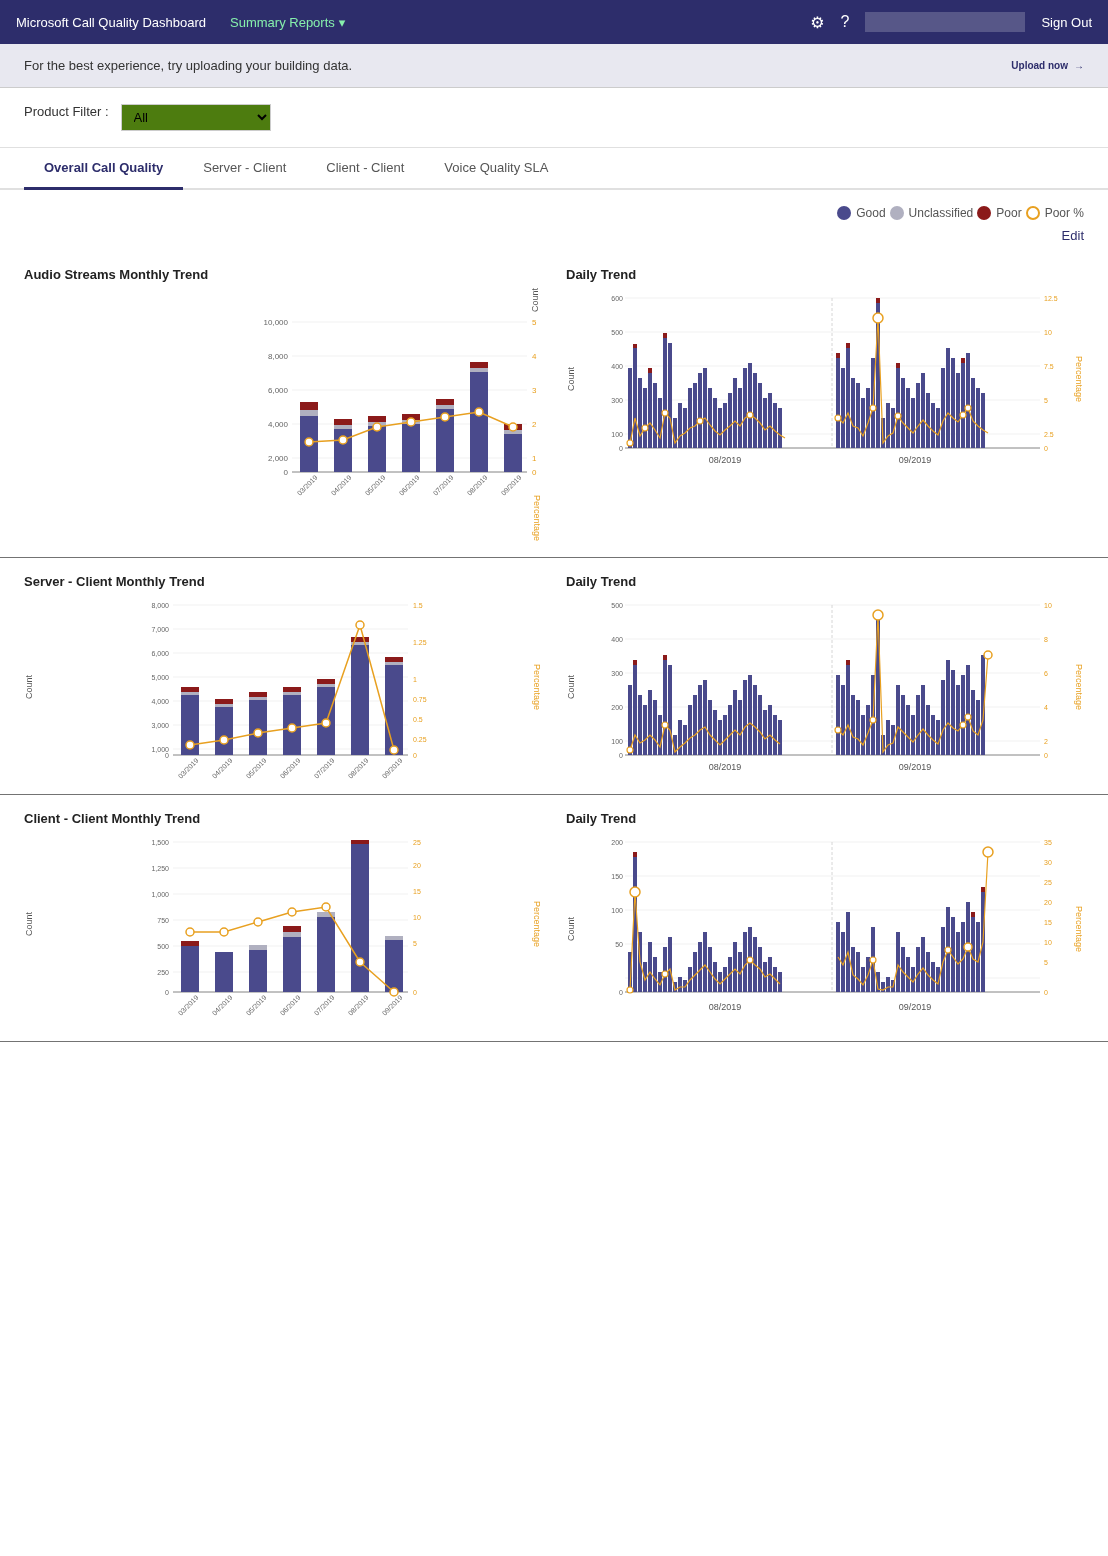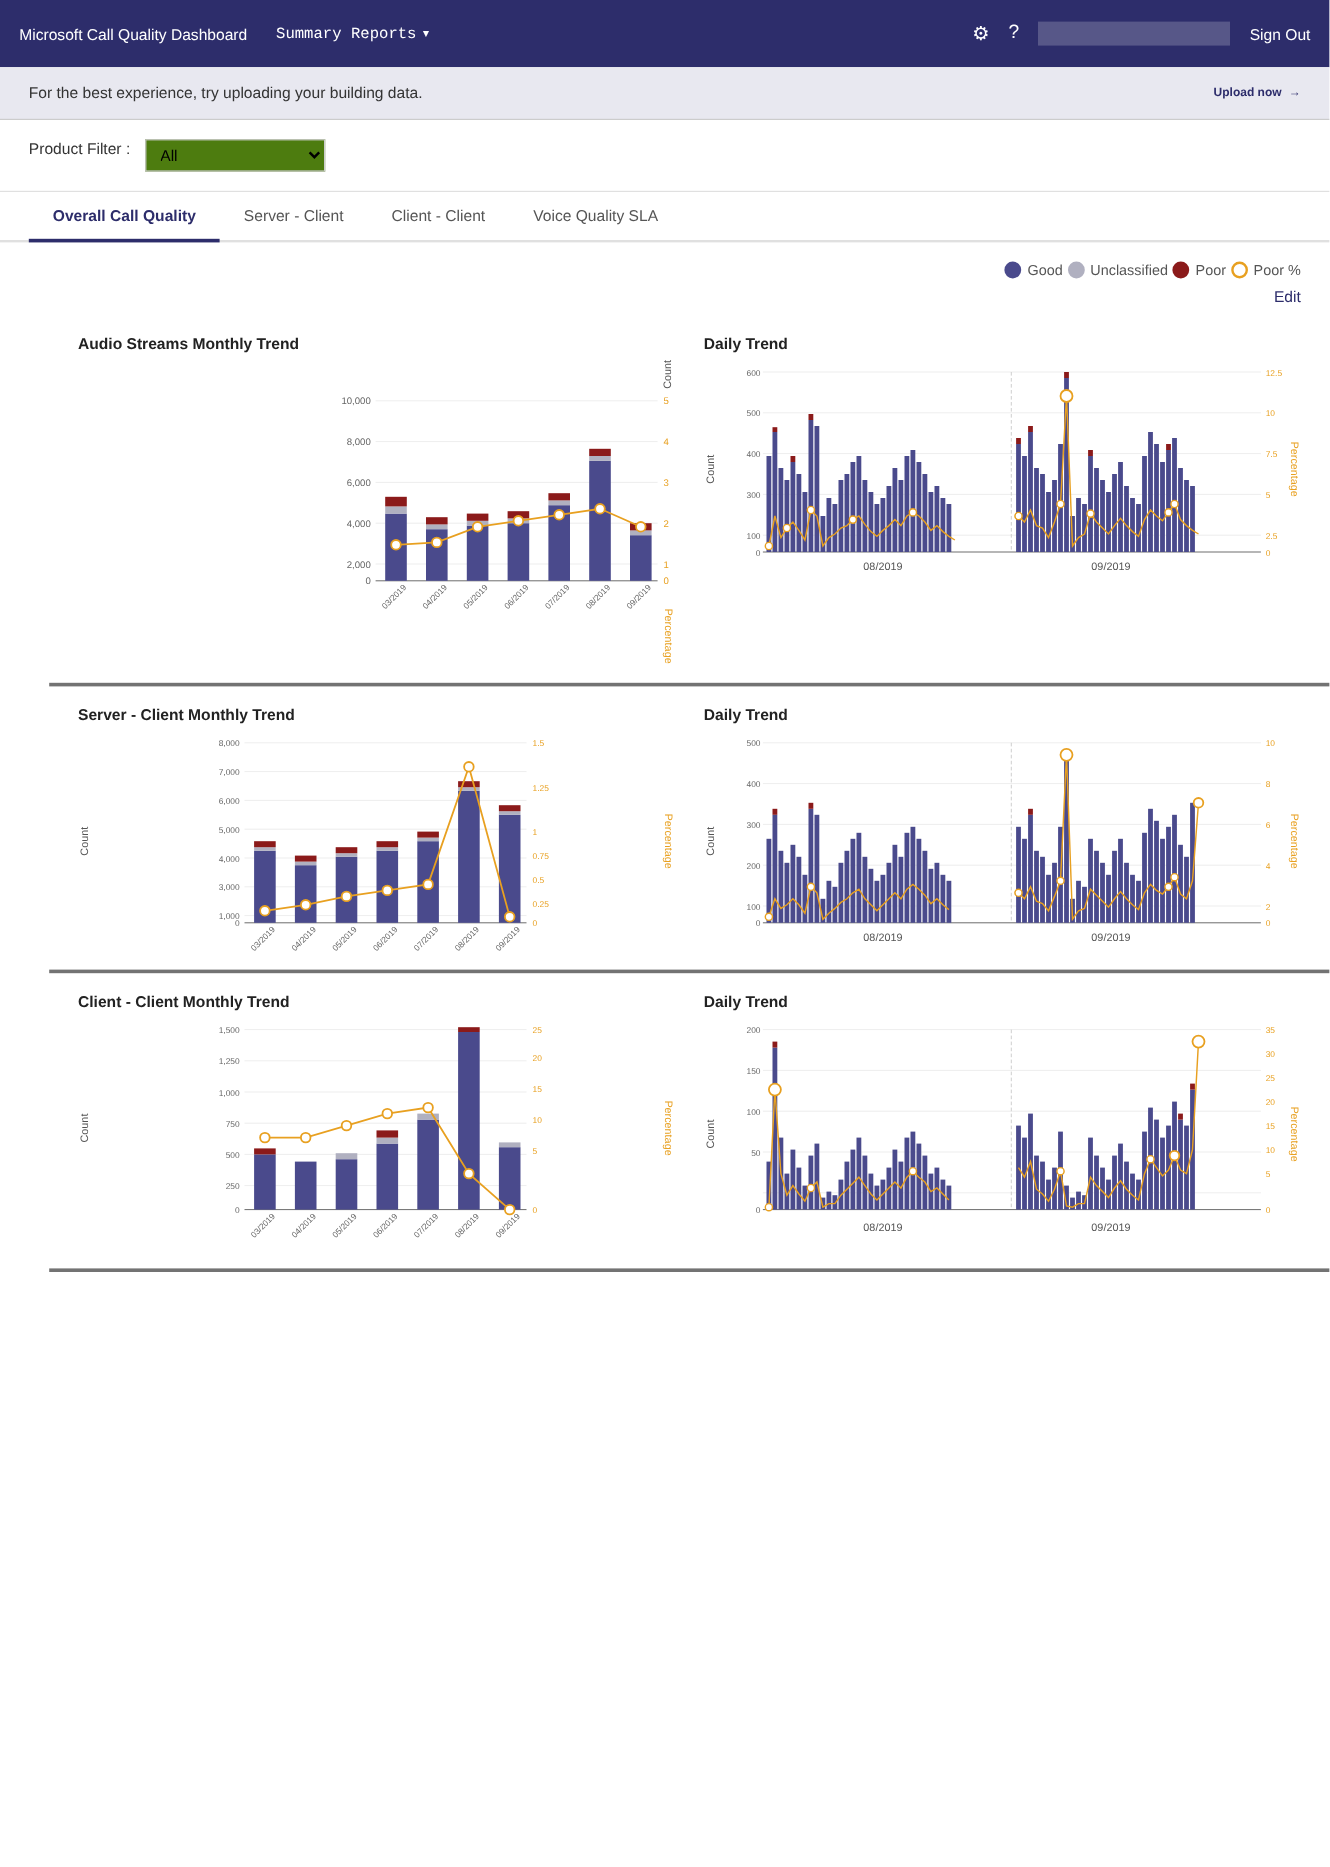"Microsoft Call Quality Dashboard" .header { height: 56px -> 44px }
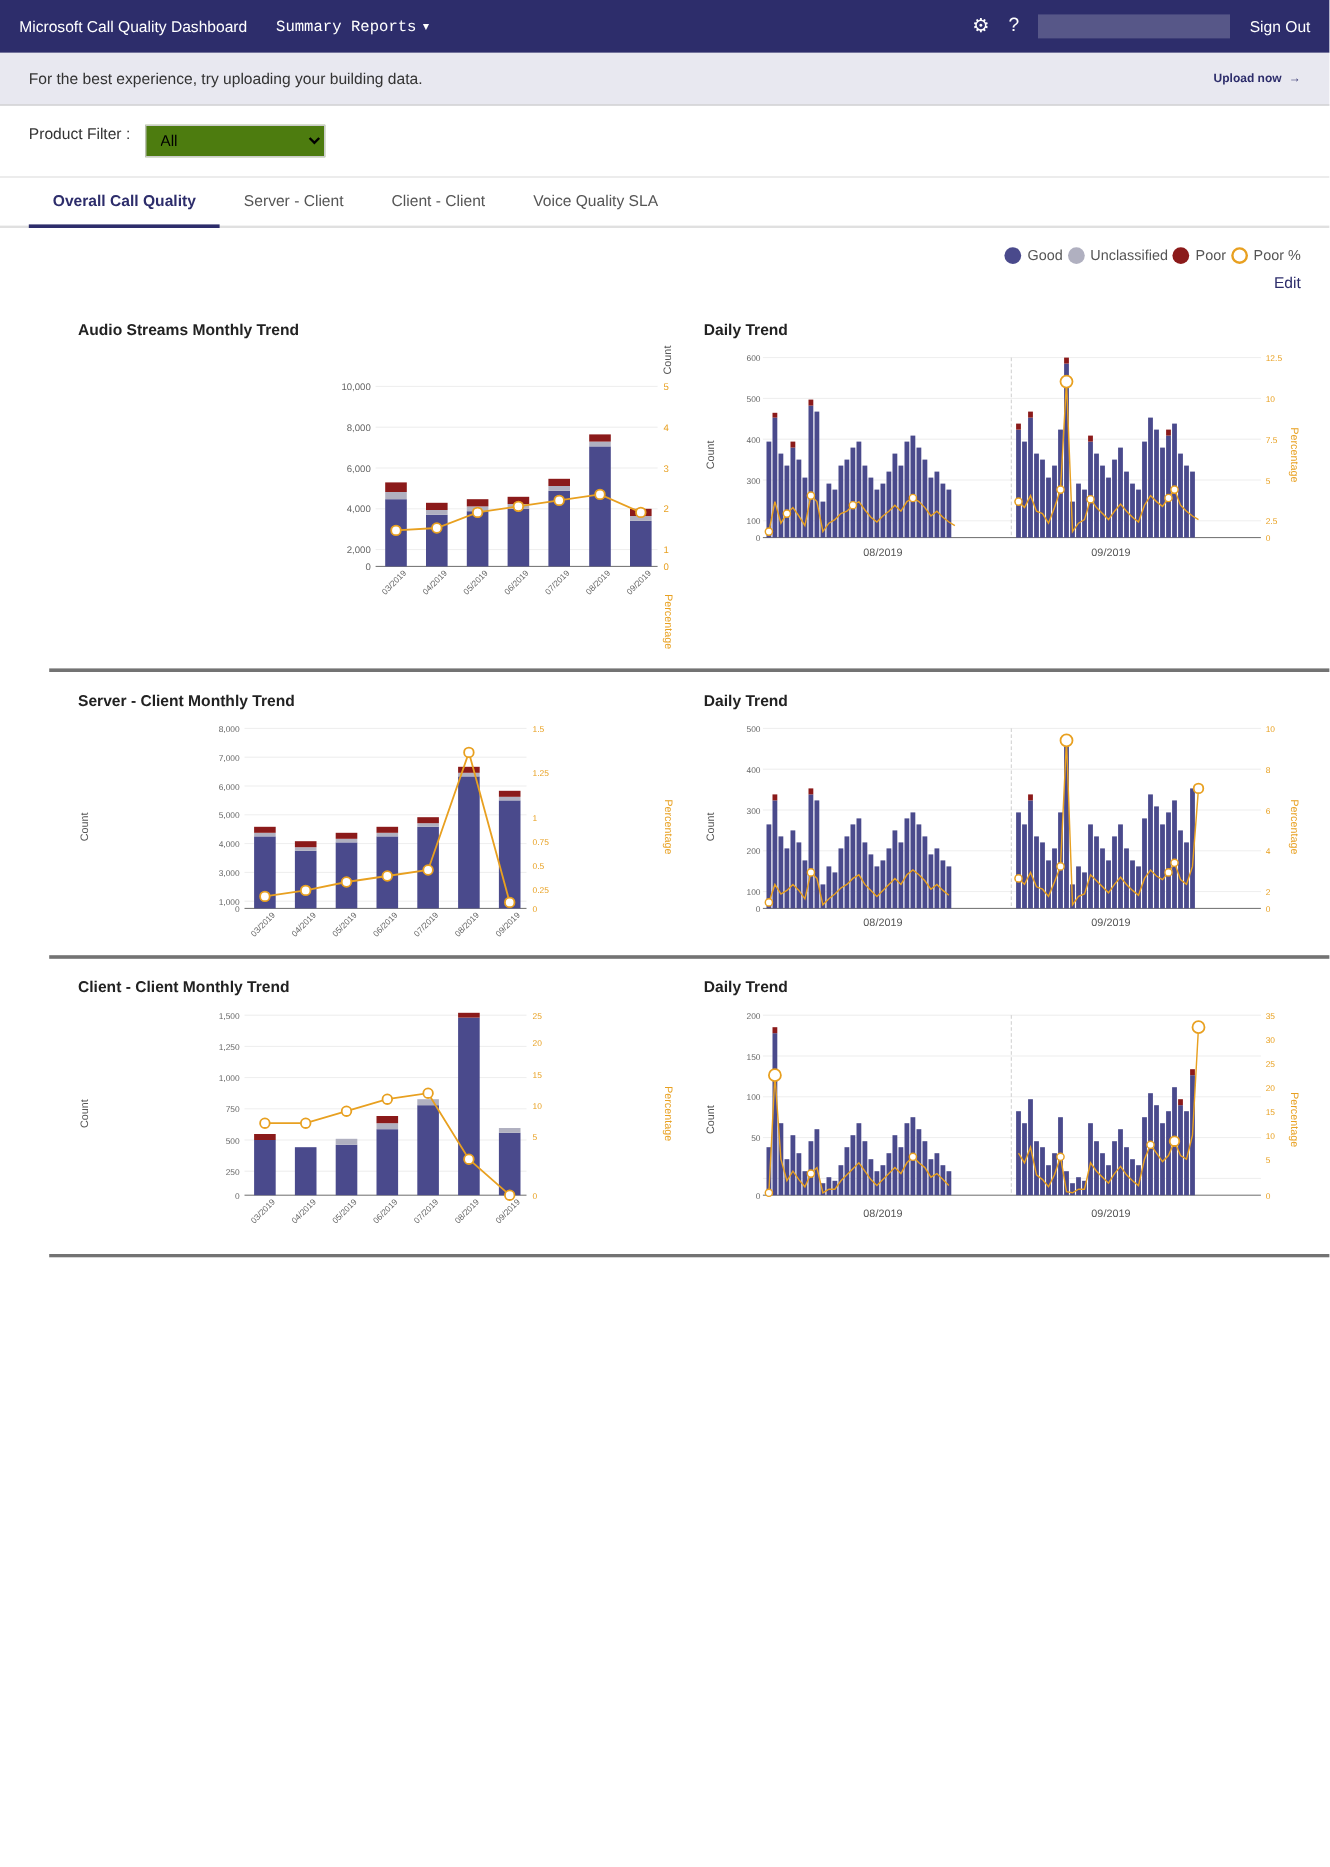"Summary Reports" .header-nav { color: #ffffff -> #86efac; font-family: Liberation Mono, monospace -> none }
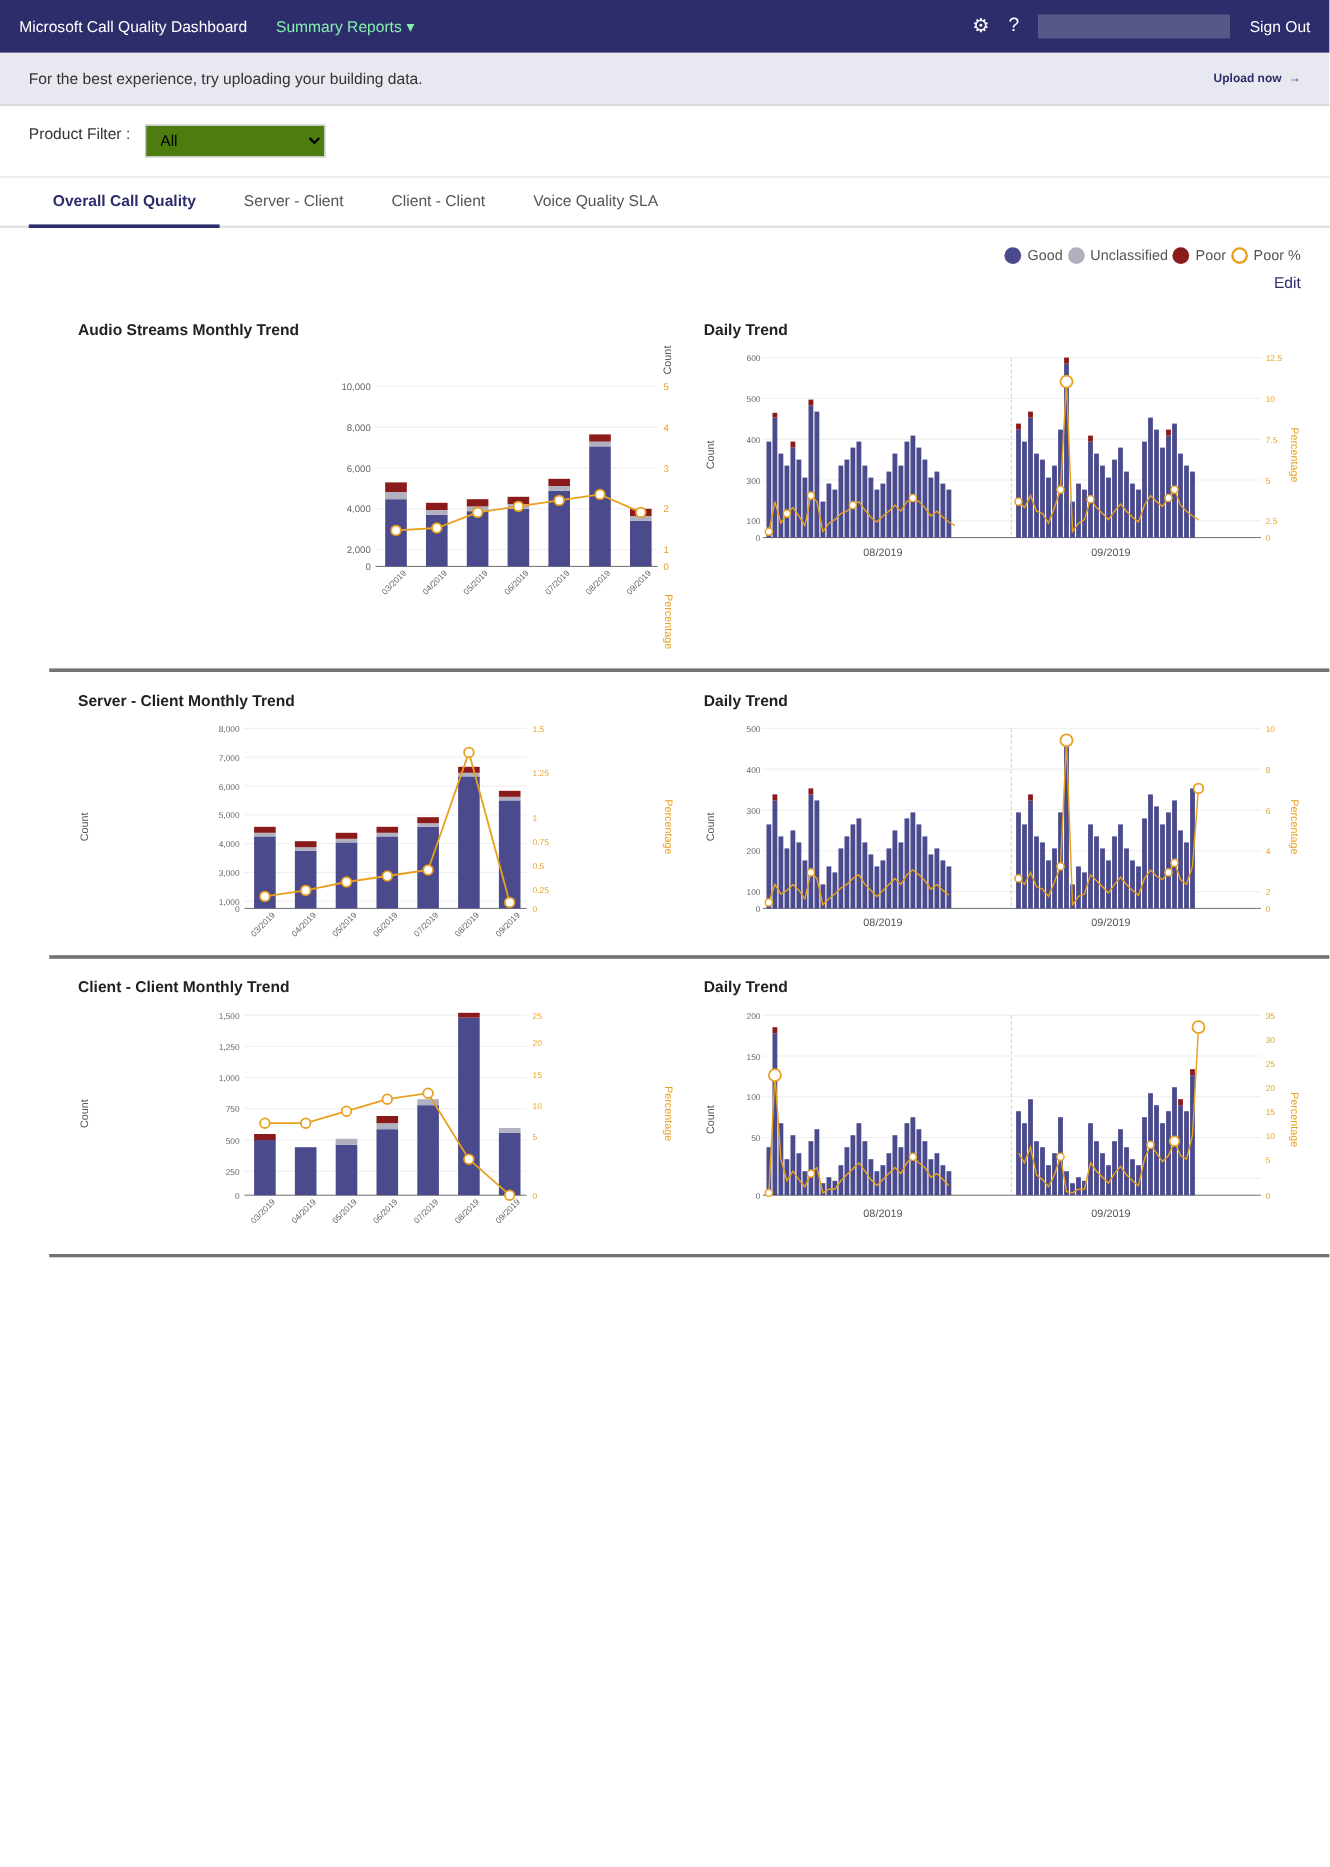"Audio Streams Monthly Trend" .charts-row { border-bottom: 3px solid #737373 -> 1px solid #737373; margin-left: 41px -> none }
